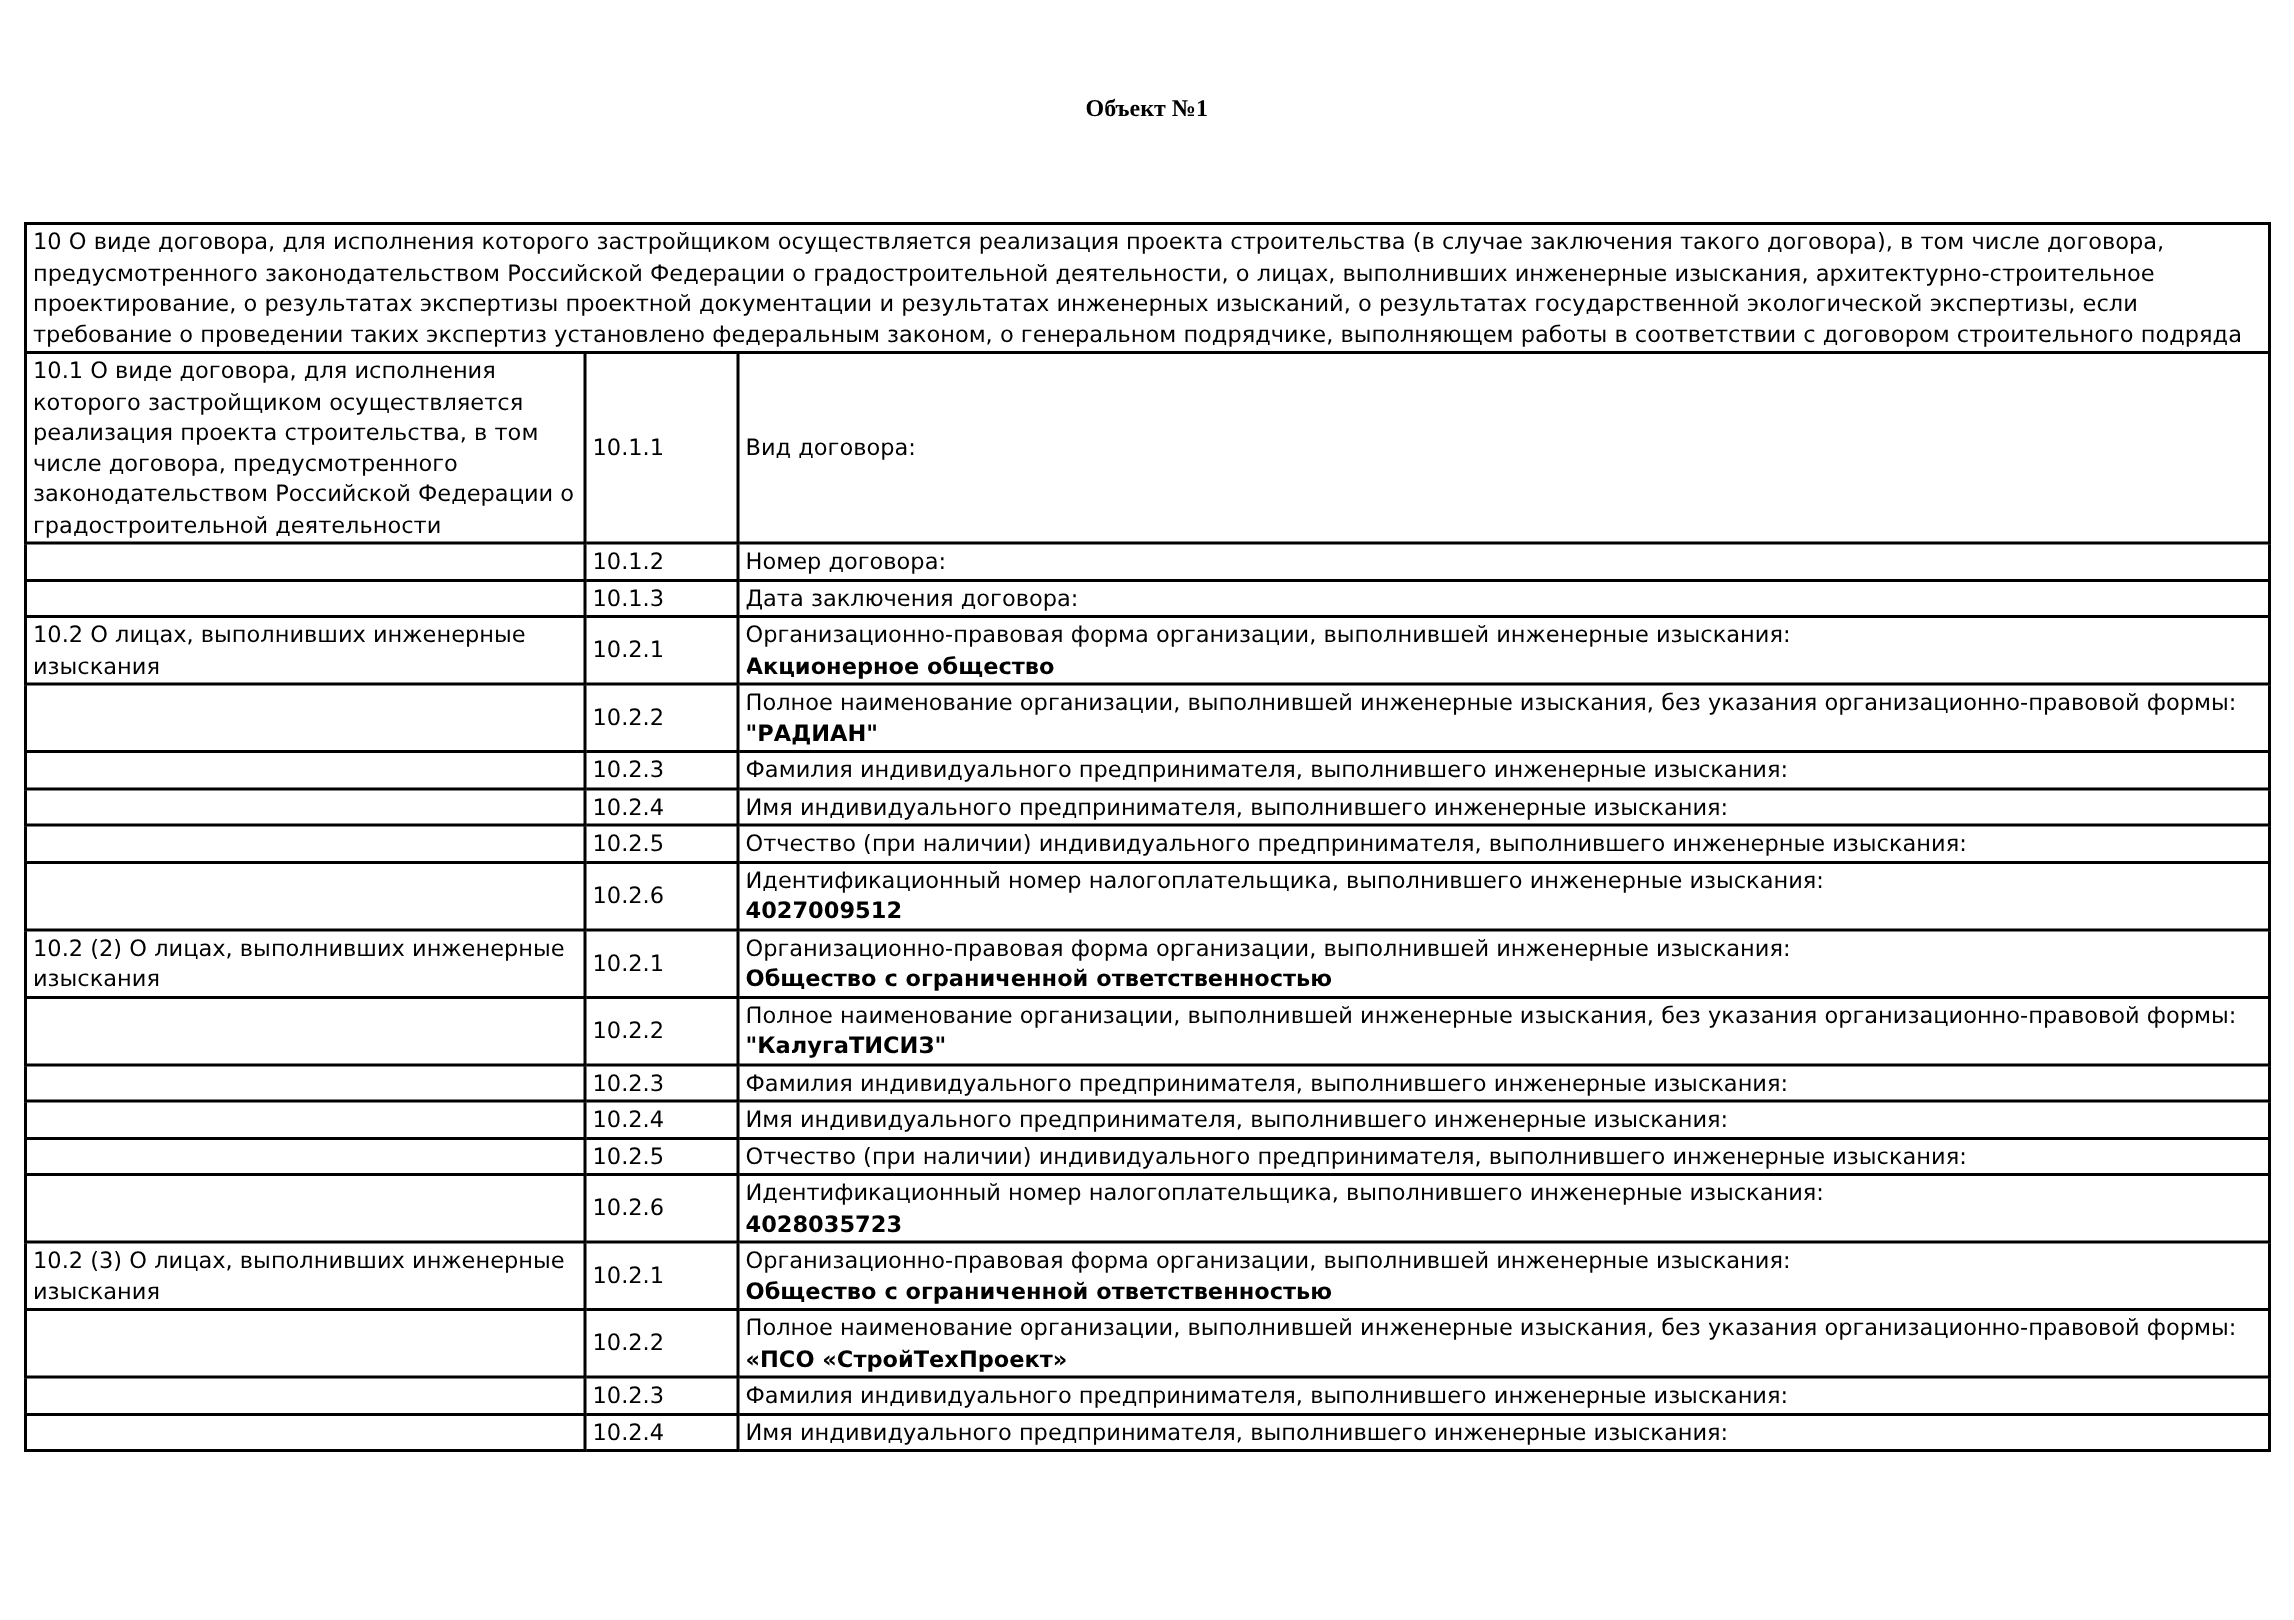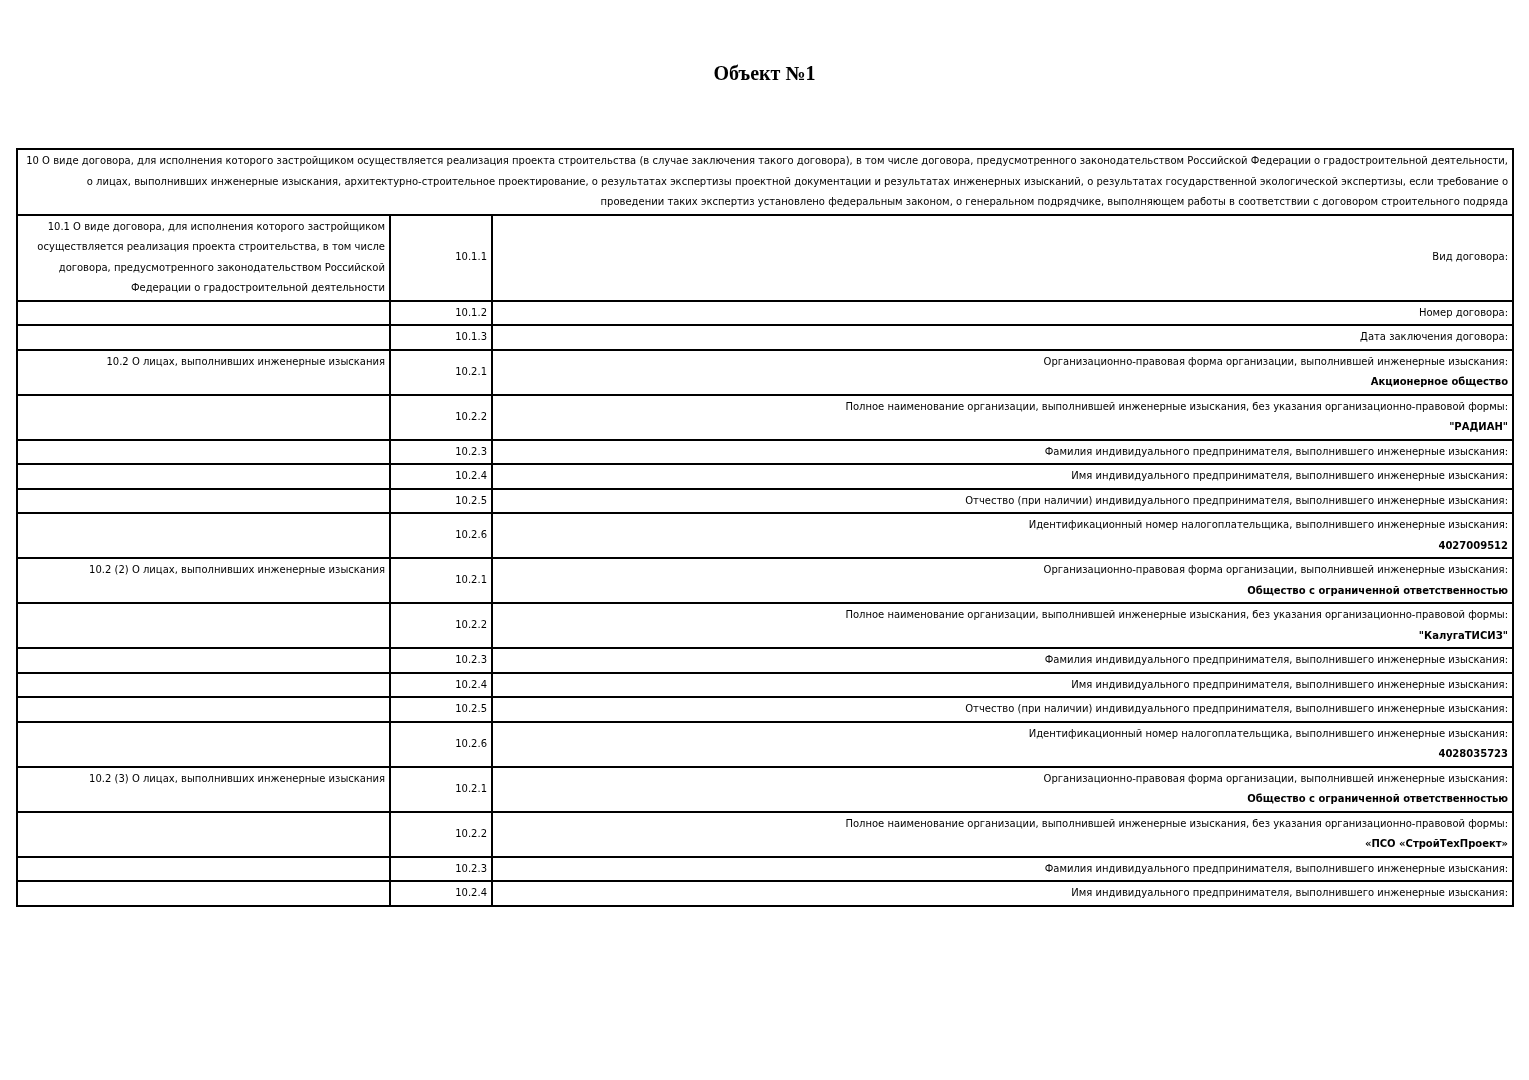"Объект №1" .page-title { font-size: 20px -> 16px }
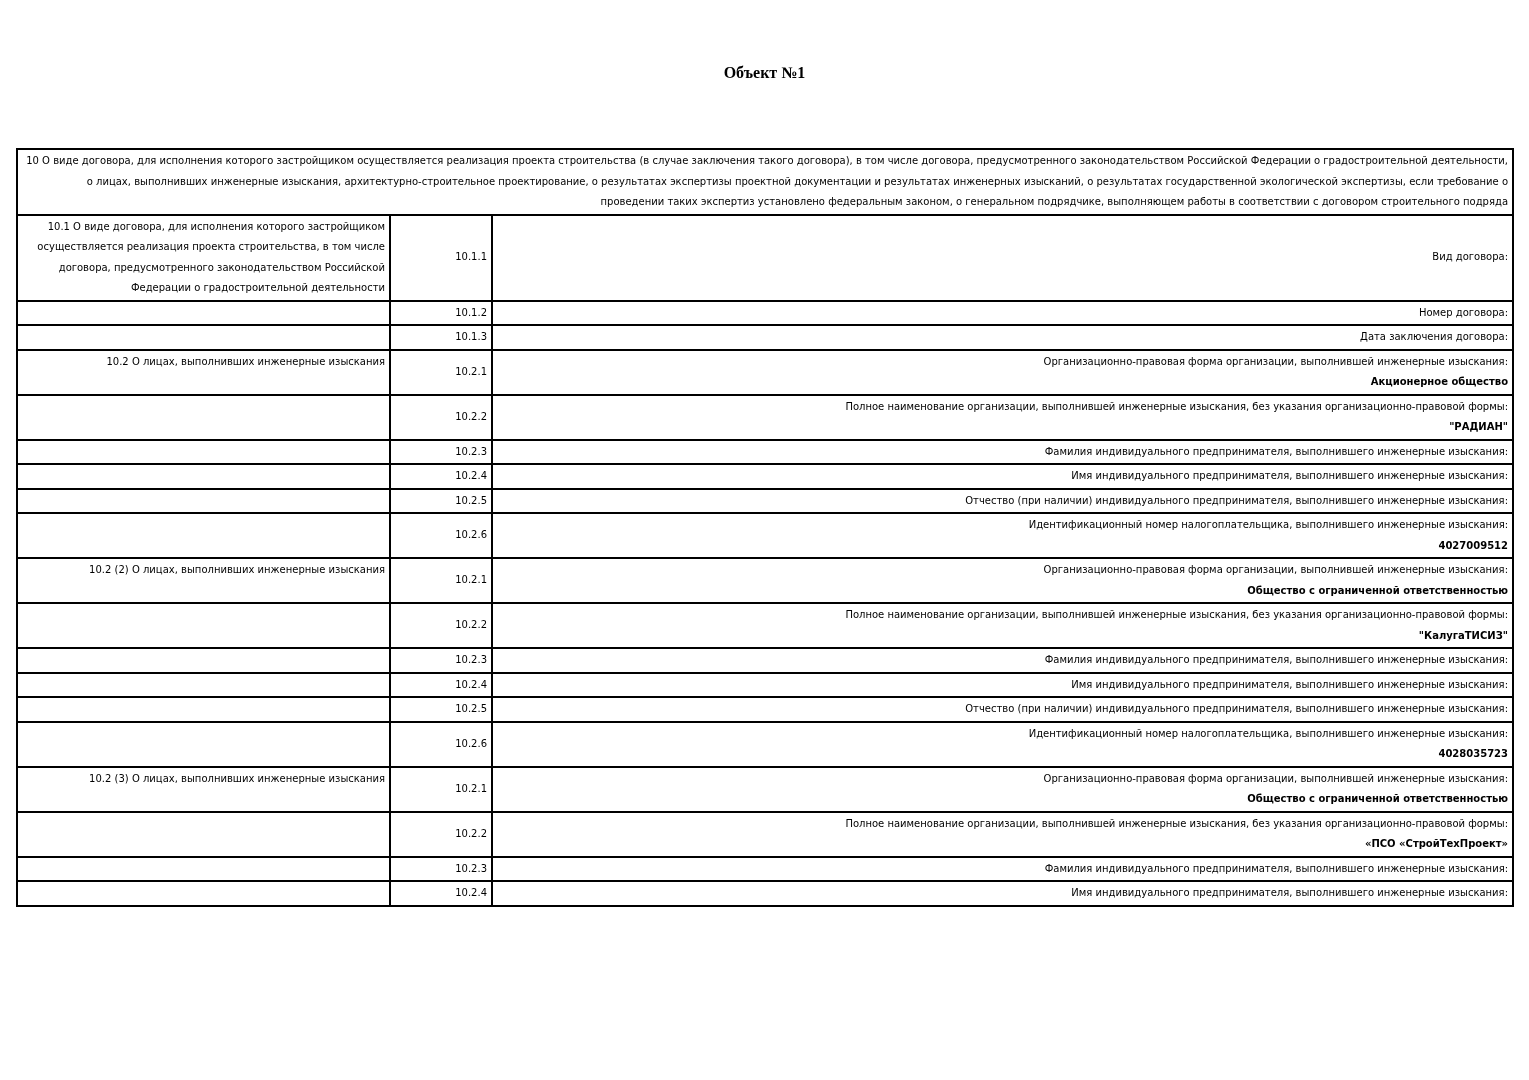"10 О виде договора, для" table.decl-table { font-size: 10px -> 15px; text-align: right -> none }
